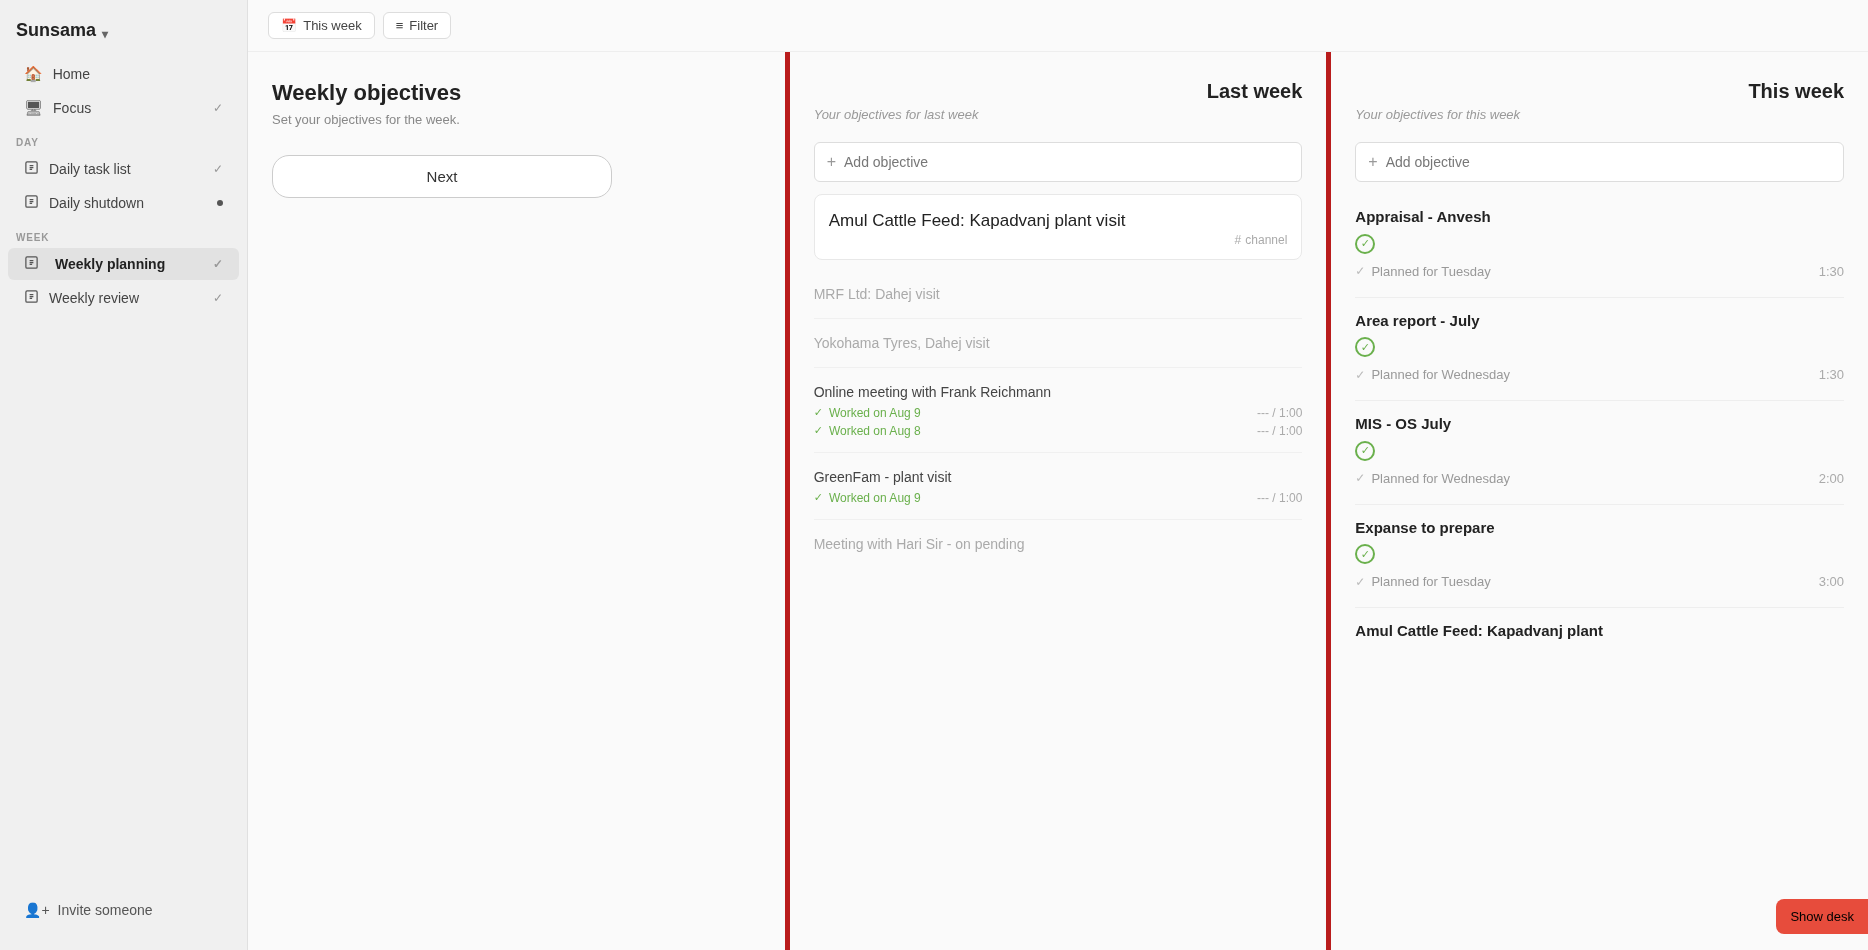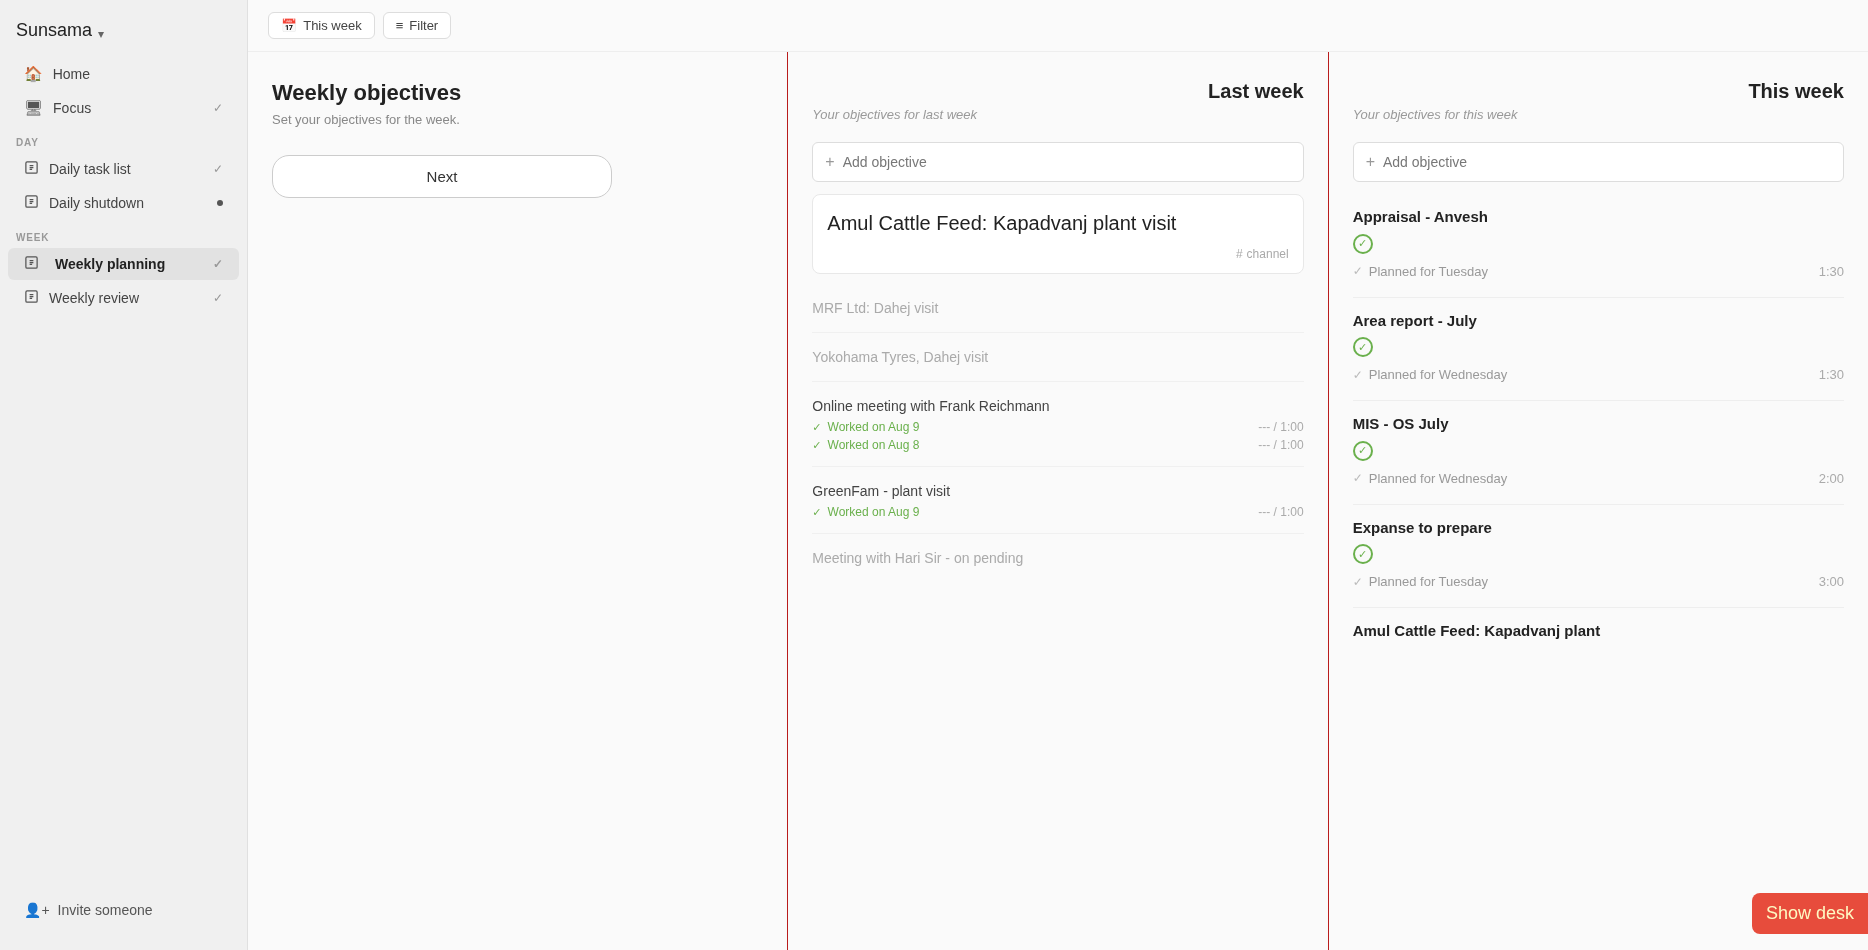"Sunsama" .sidebar-logo { font-weight: 400 -> 700 }
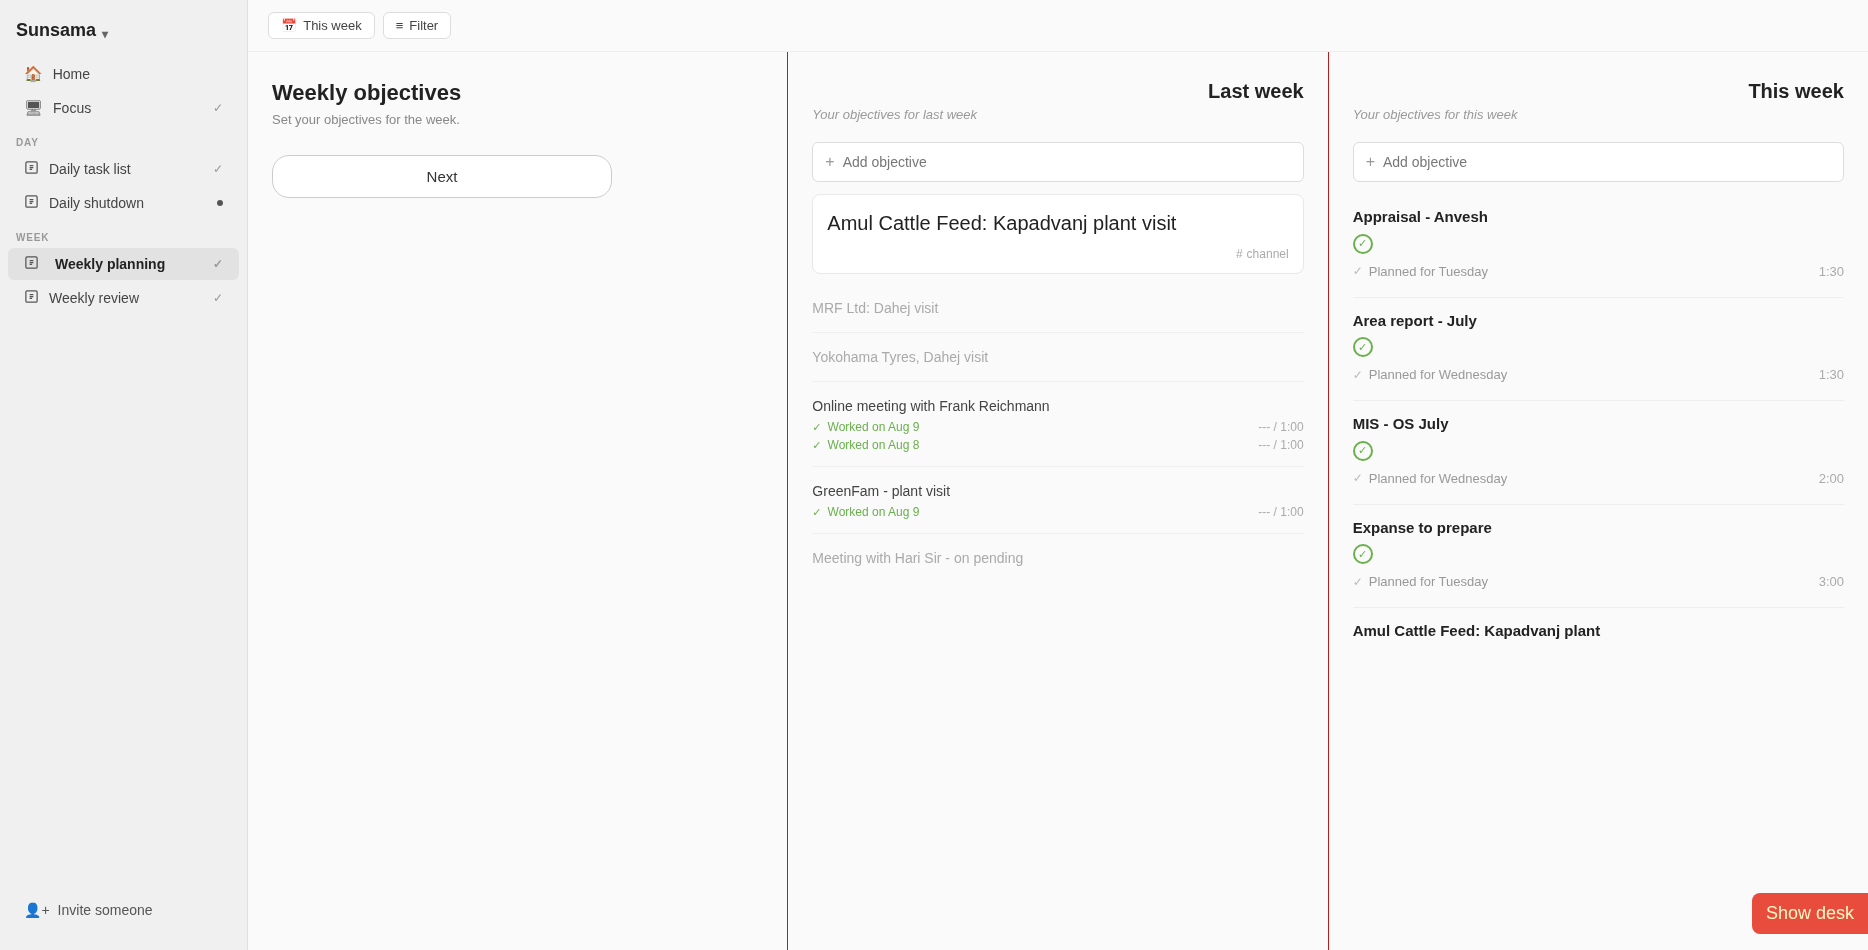"Weekly objectives" .col { border-right: 1px solid #b91c1c -> 5px solid #b91c1c }
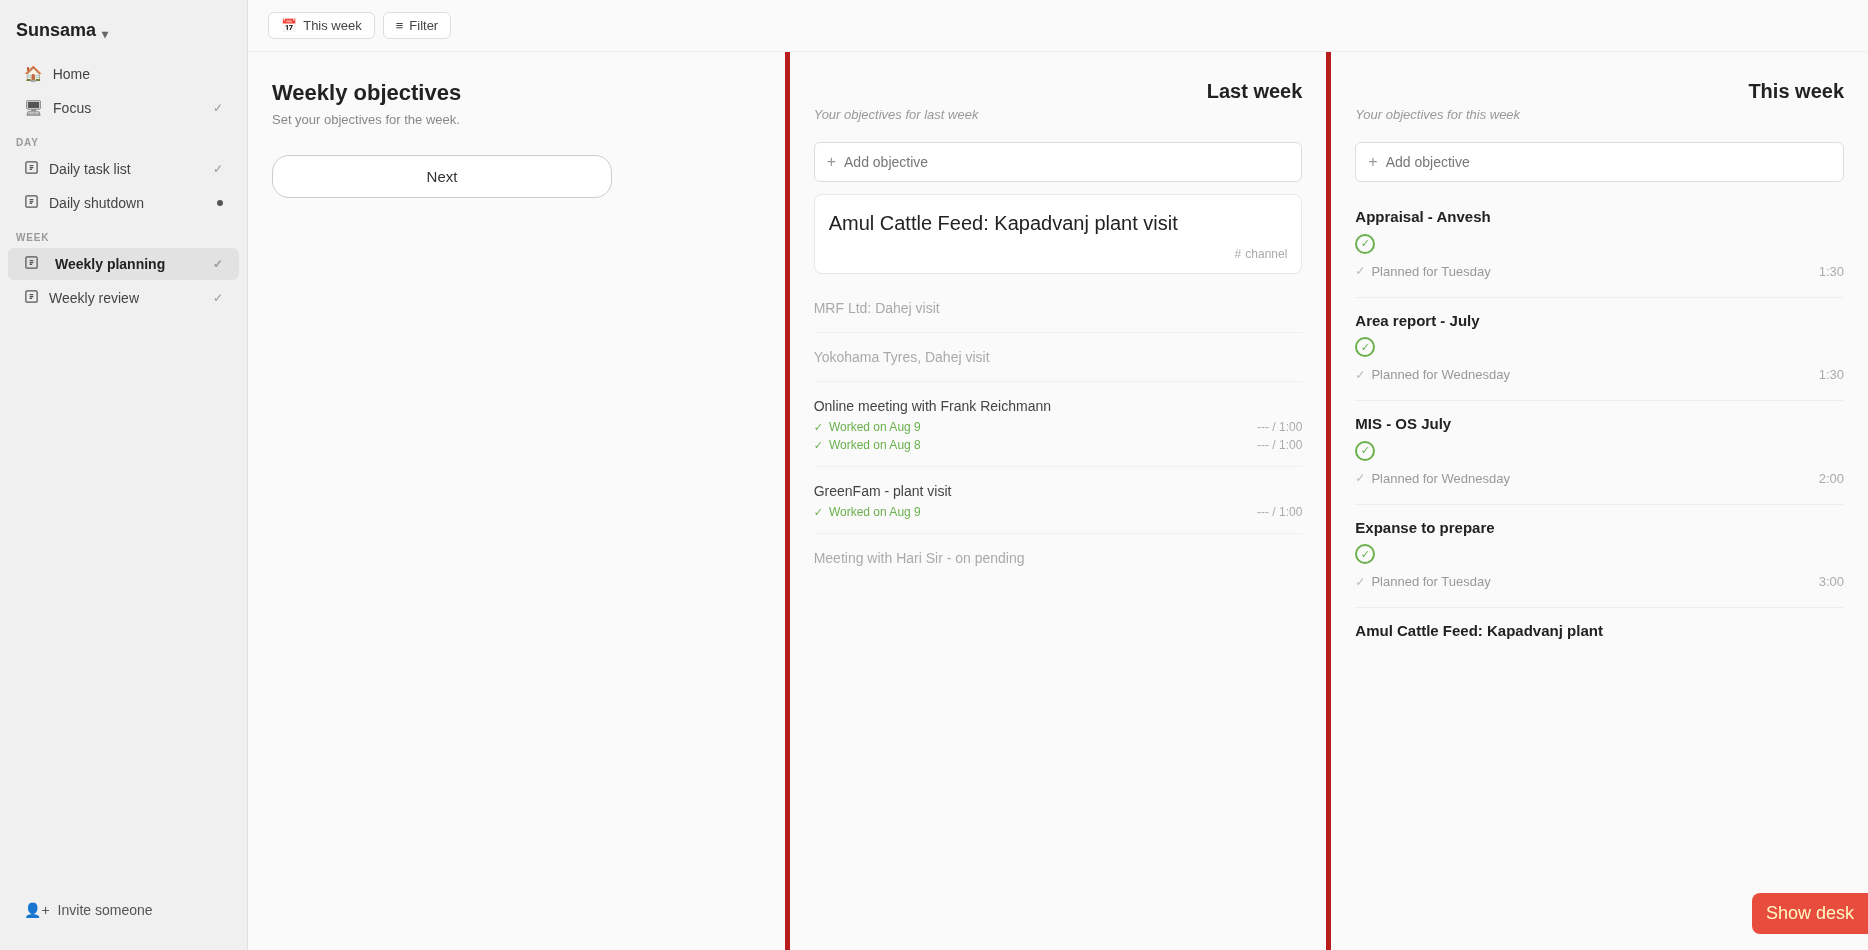"Amul Cattle Feed: Kapadvanj plant visit" .obj-card-title { font-size: 20px -> 17px; margin-bottom: 10px -> none }
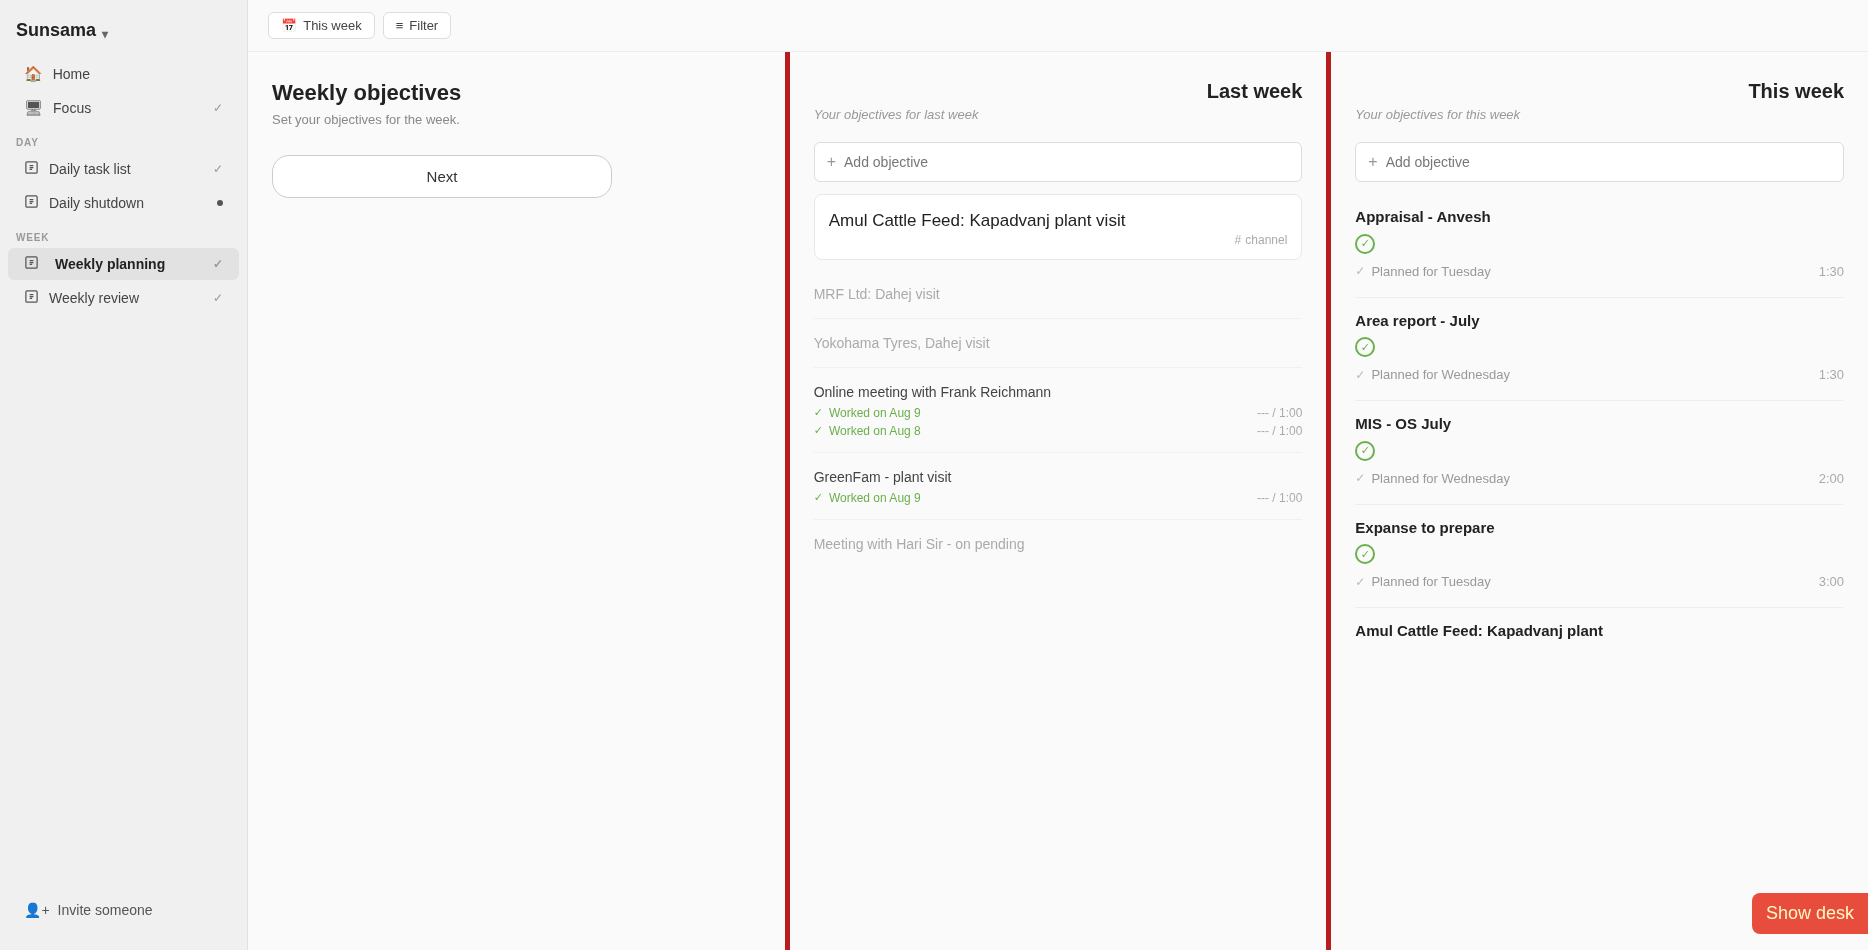"Show desk" .show-desk { color: #fef9c3 -> #000000; font-size: 18px -> 13px }
